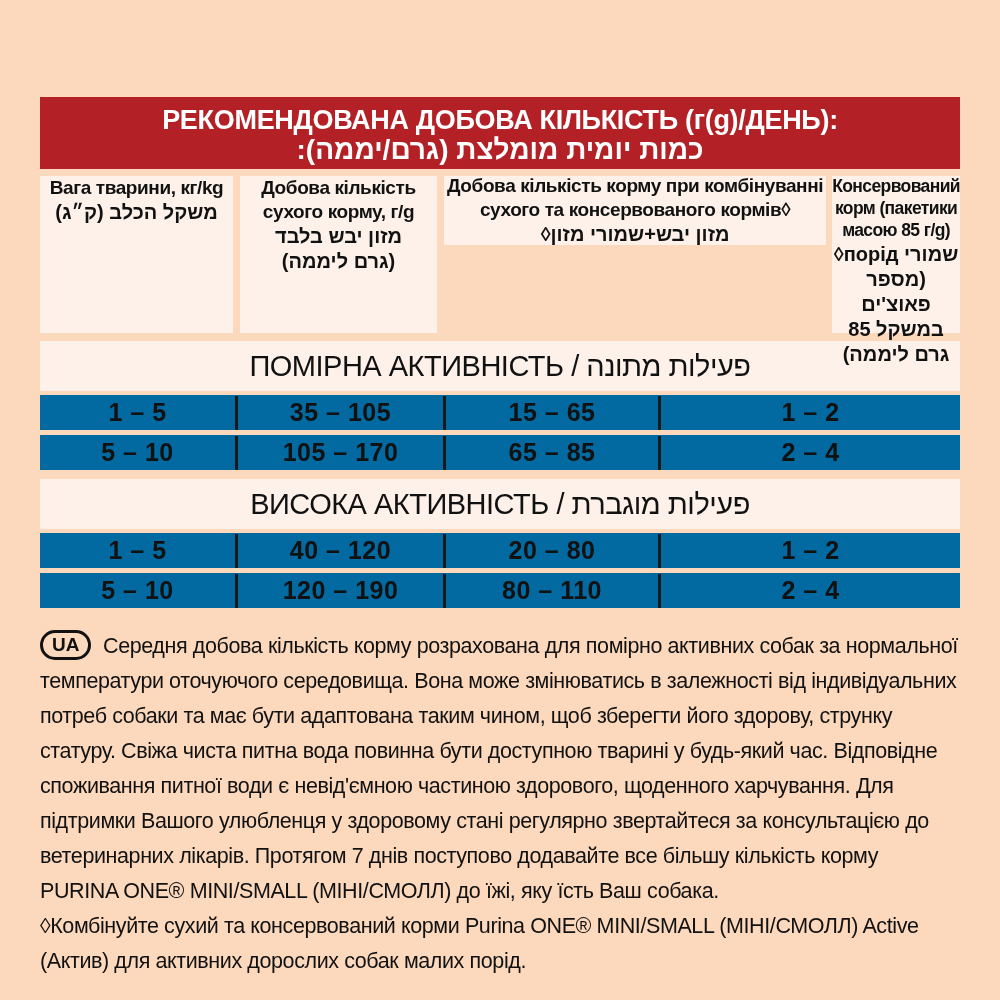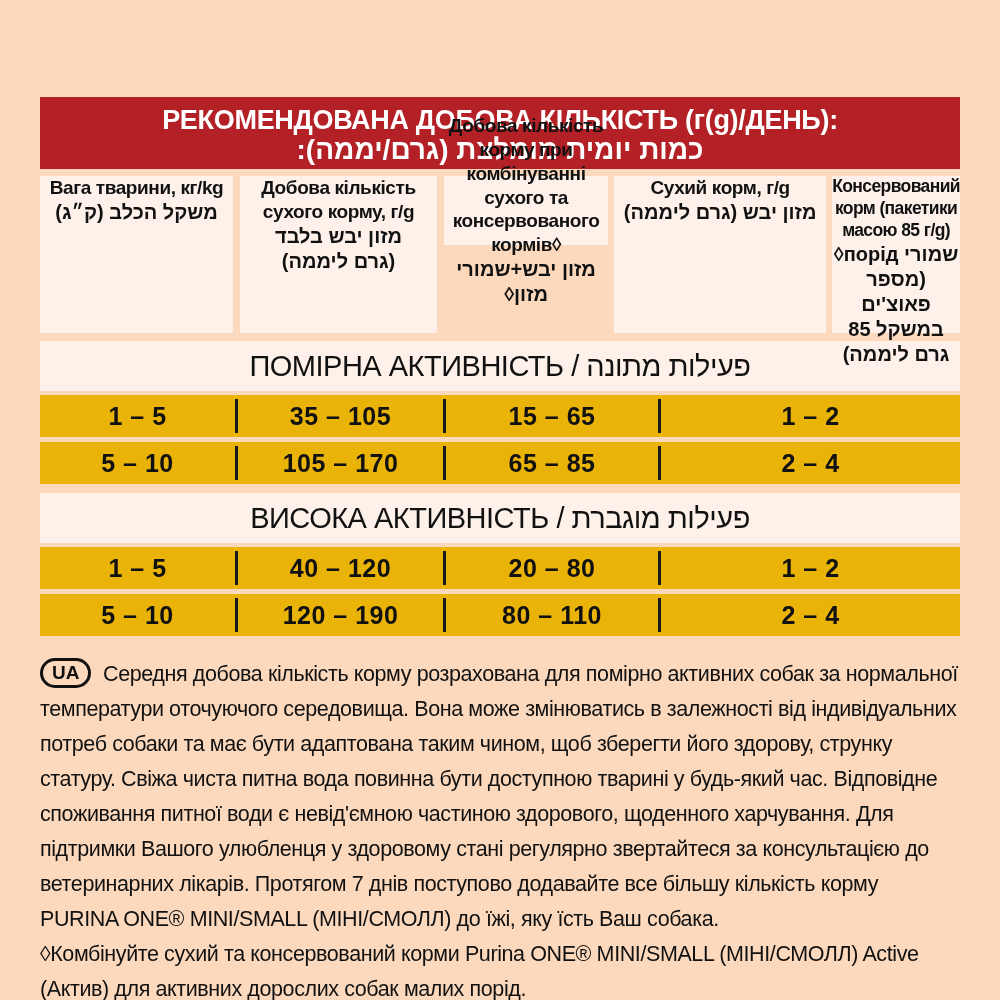"Сухий корм, г/g" div.cell { html: <div> <div>Сухий корм, г/g</div> <div>מזון יבש (גרם ליממה)</div> </div> -> none }
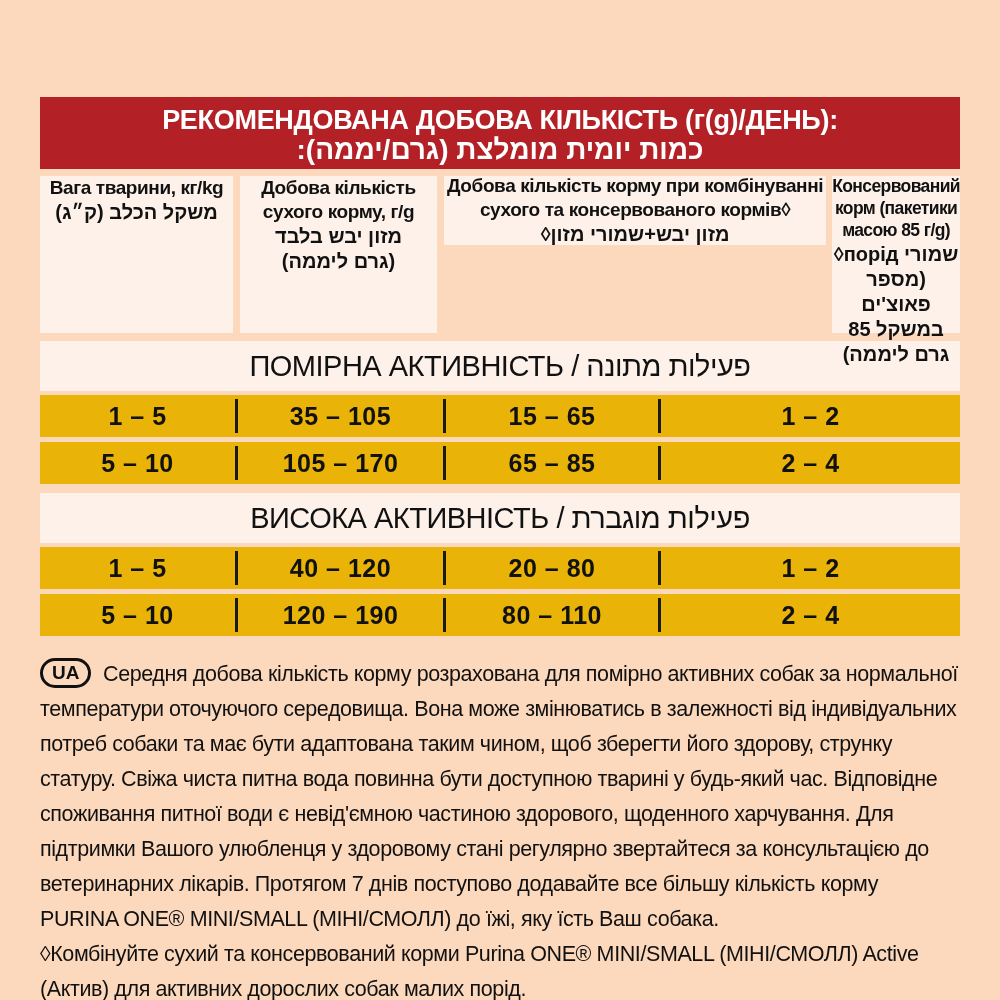"1 – 5" .data-row { background: #eab308 -> #0369a1; height: 42px -> 35px }
